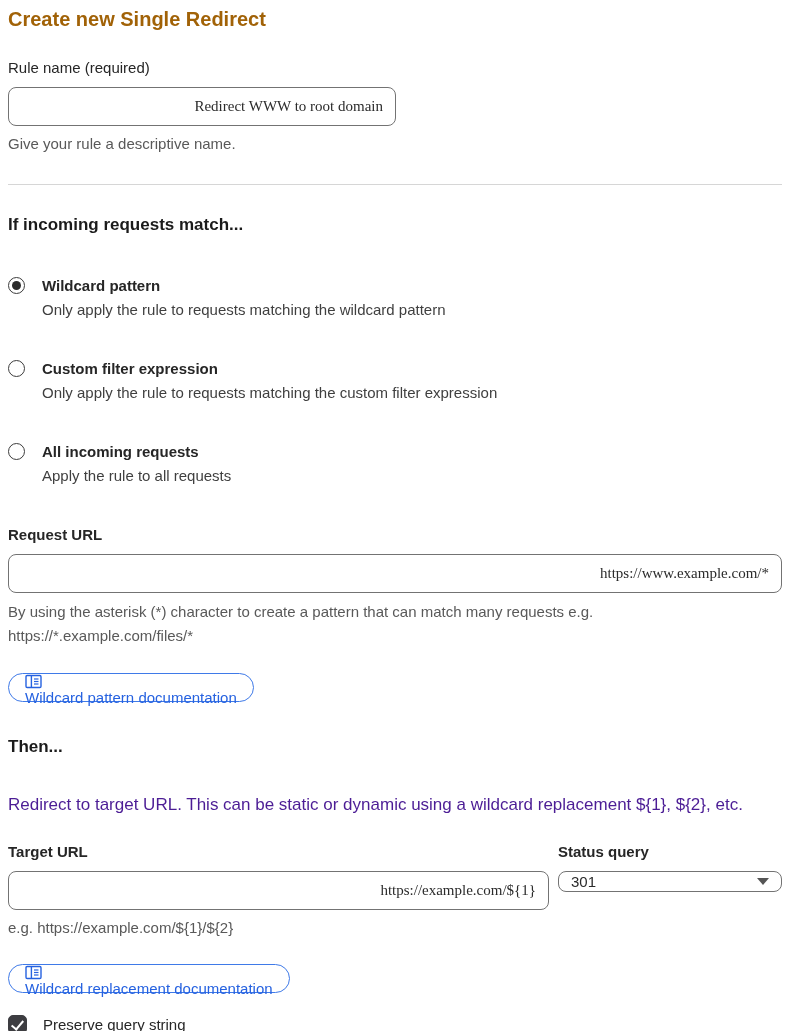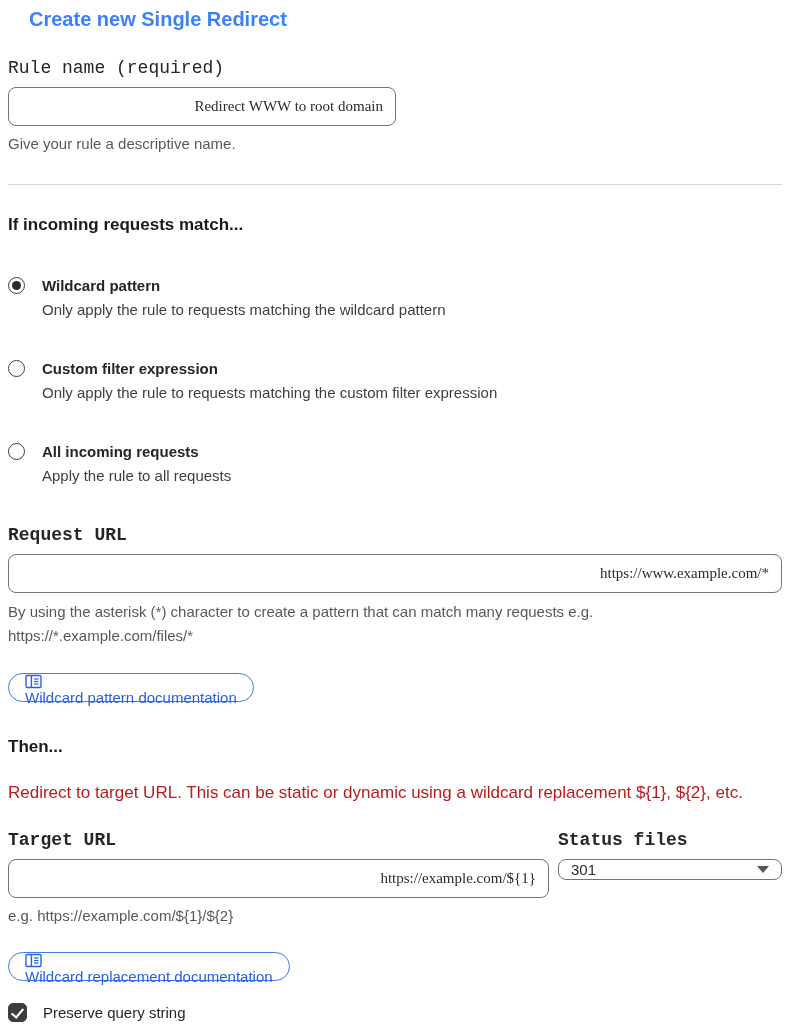"Create new Single Redirect" h1.page-title { color: #3b82f6 -> #a16207; margin-left: 21px -> none }
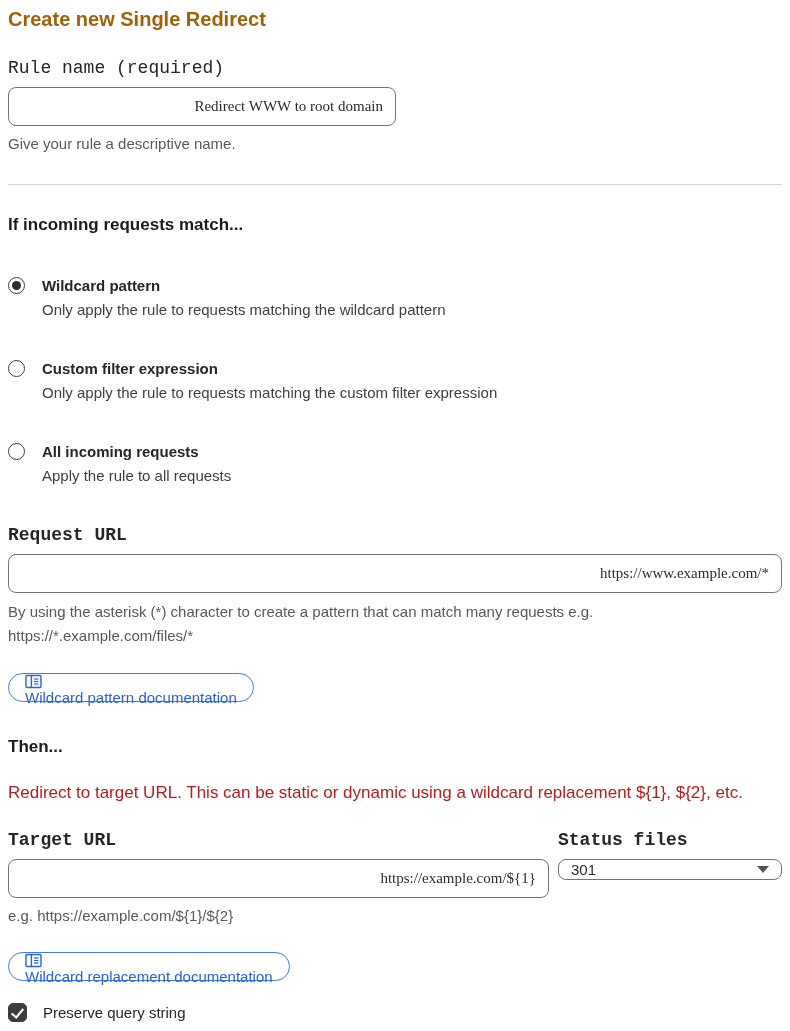"Rule name (required)" .field-label { font-family: Liberation Mono, monospace -> none; font-size: 18px -> 15px }
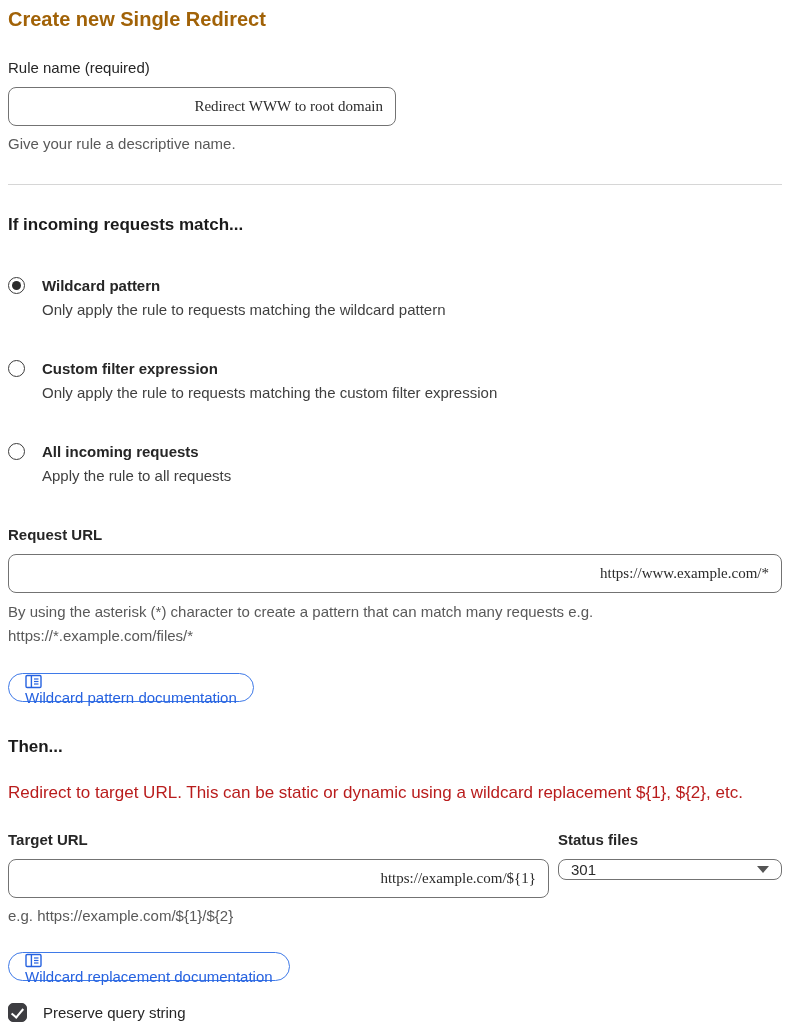"Redirect to target URL. This" .then-paragraph { color: #b91c1c -> #4c1d95; margin-top: 24px -> 36px }
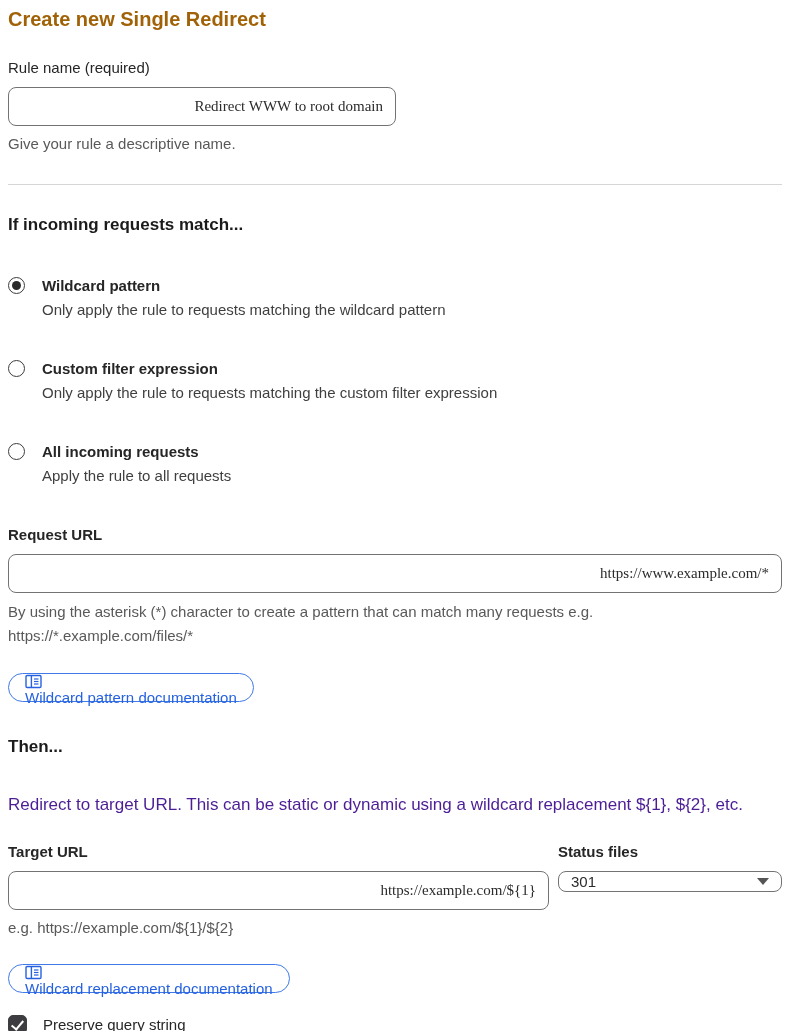"Status files" div.field-label { text: files -> query }
